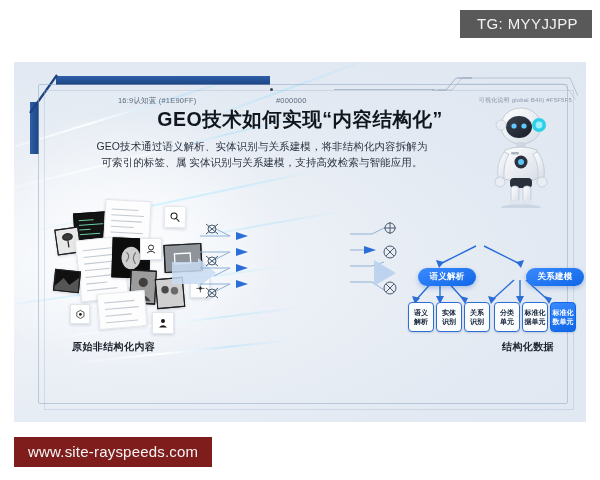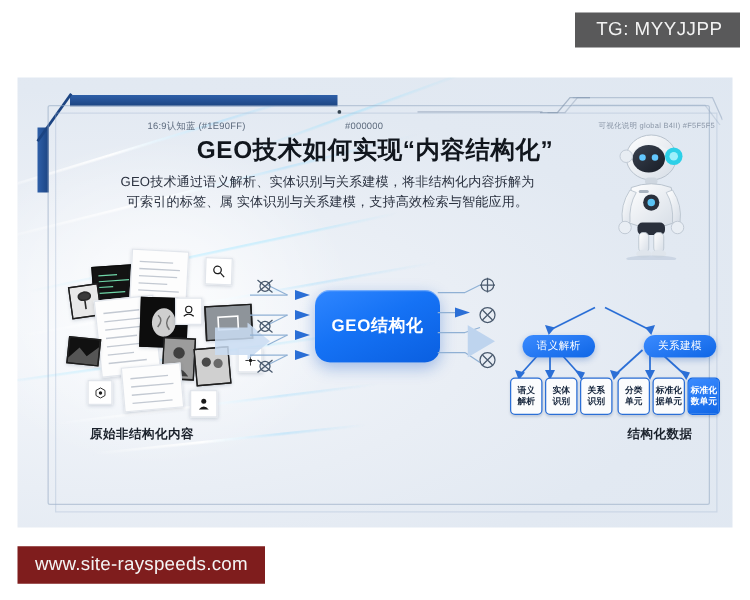"GEO结构化" div.centerbox { html: <div>GEO结构化</div> -> none }
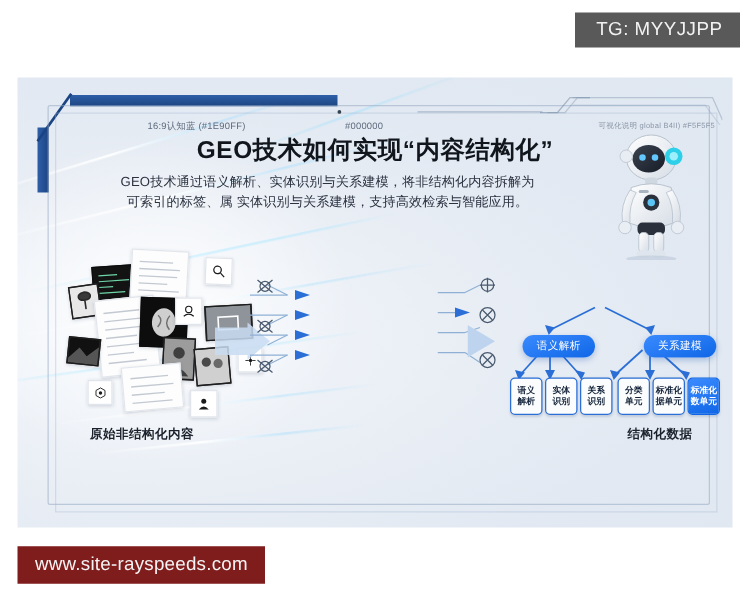"语义解析" .pill { font-weight: 400 -> 700 }
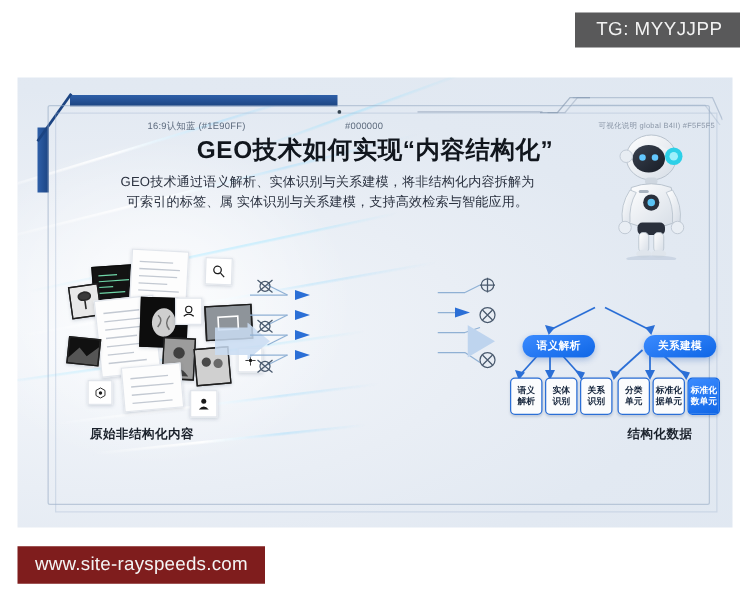"关系建模" div.pill { left: 501px -> 512px }
